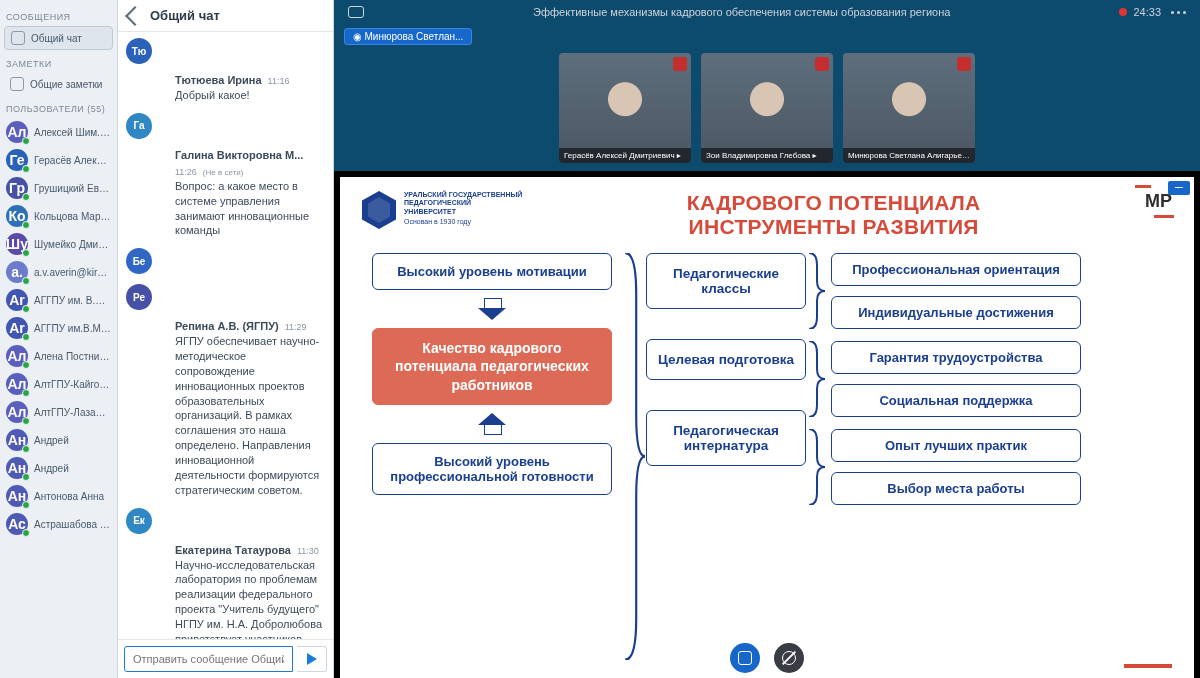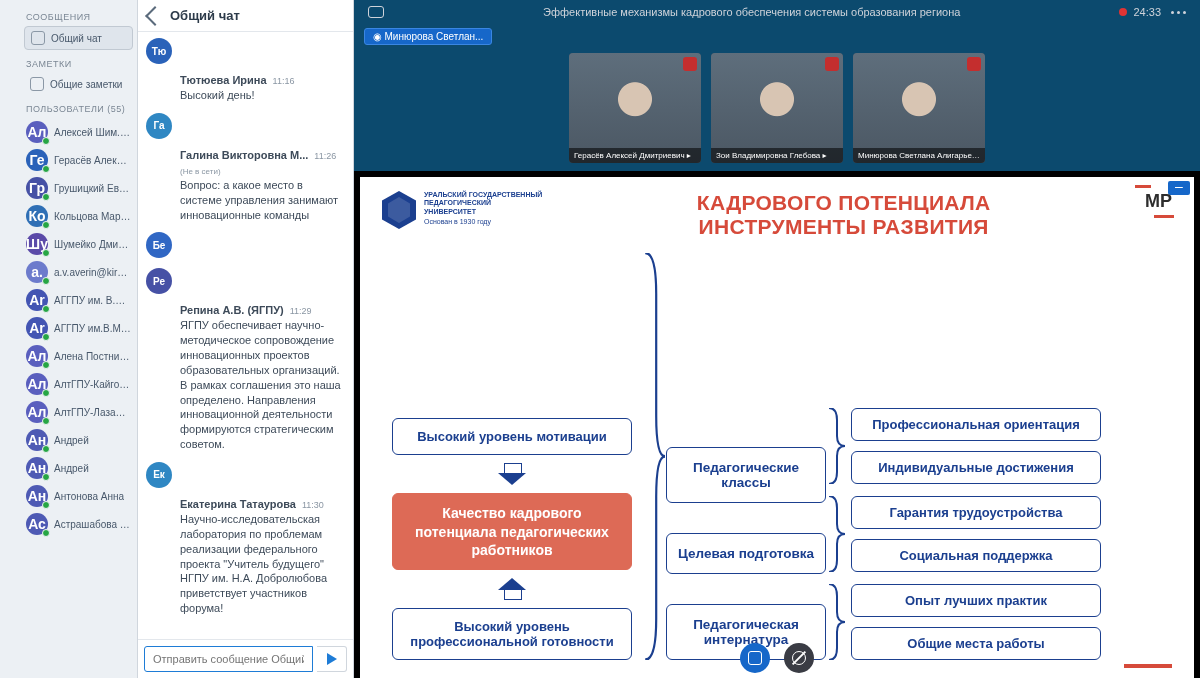"СООБЩЕНИЯ" .nav-rail { margin-left: 20px -> none }
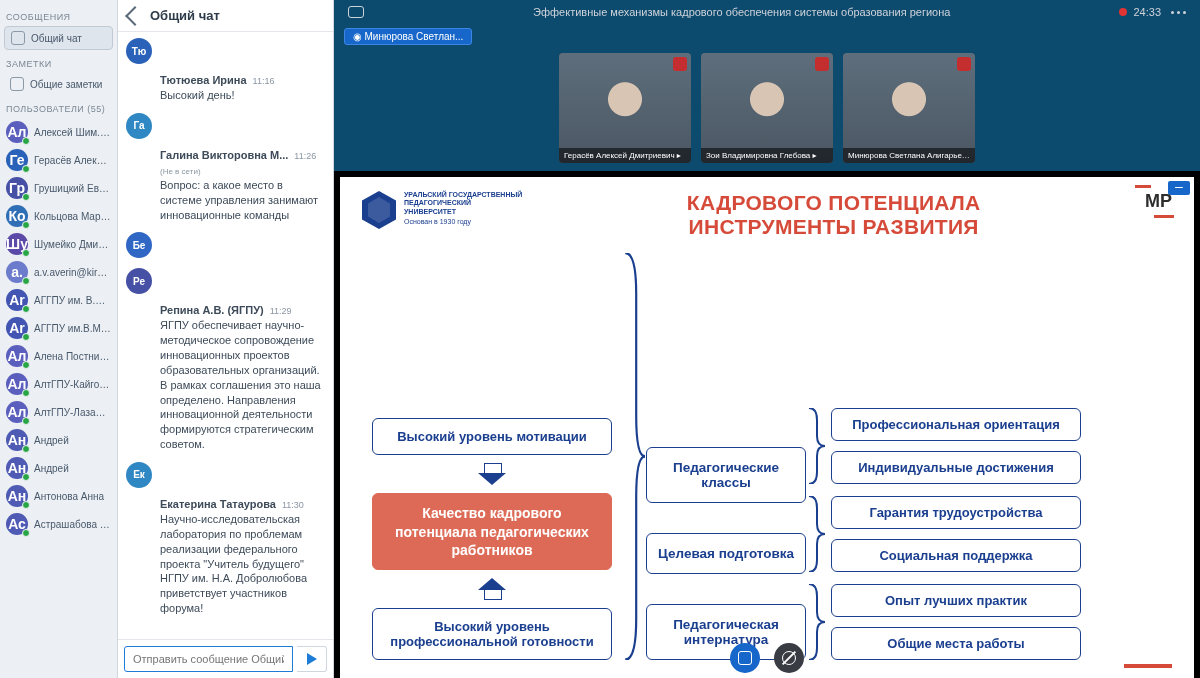"Тю" .msg { gap: 8px -> 23px }
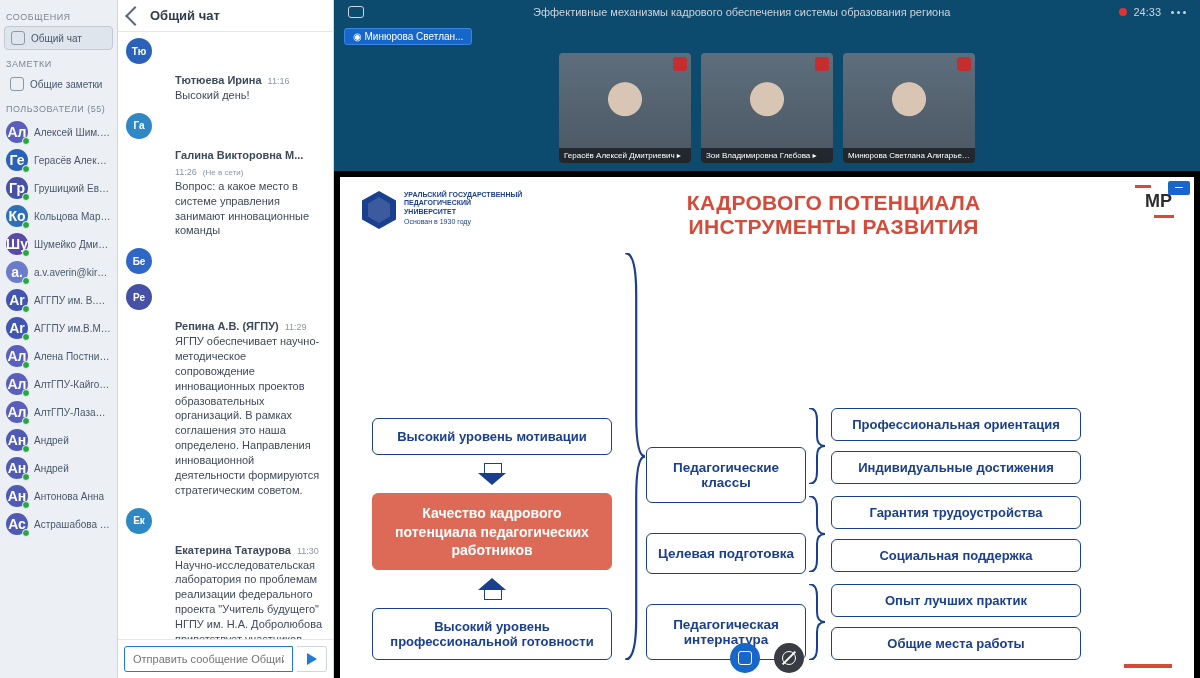"Высокий день!" div.msg-text { text: Высокий день -> Добрый какое }
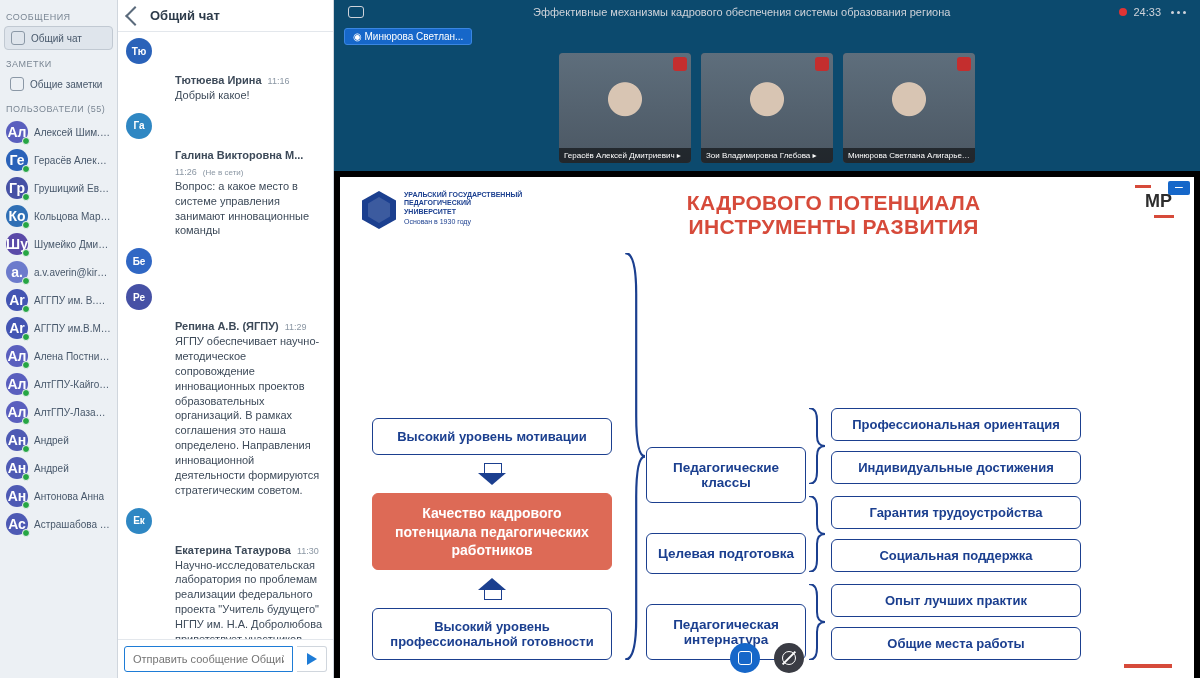"Высокий уровень мотивации" .slide-body { align-items: flex-end -> flex-start }
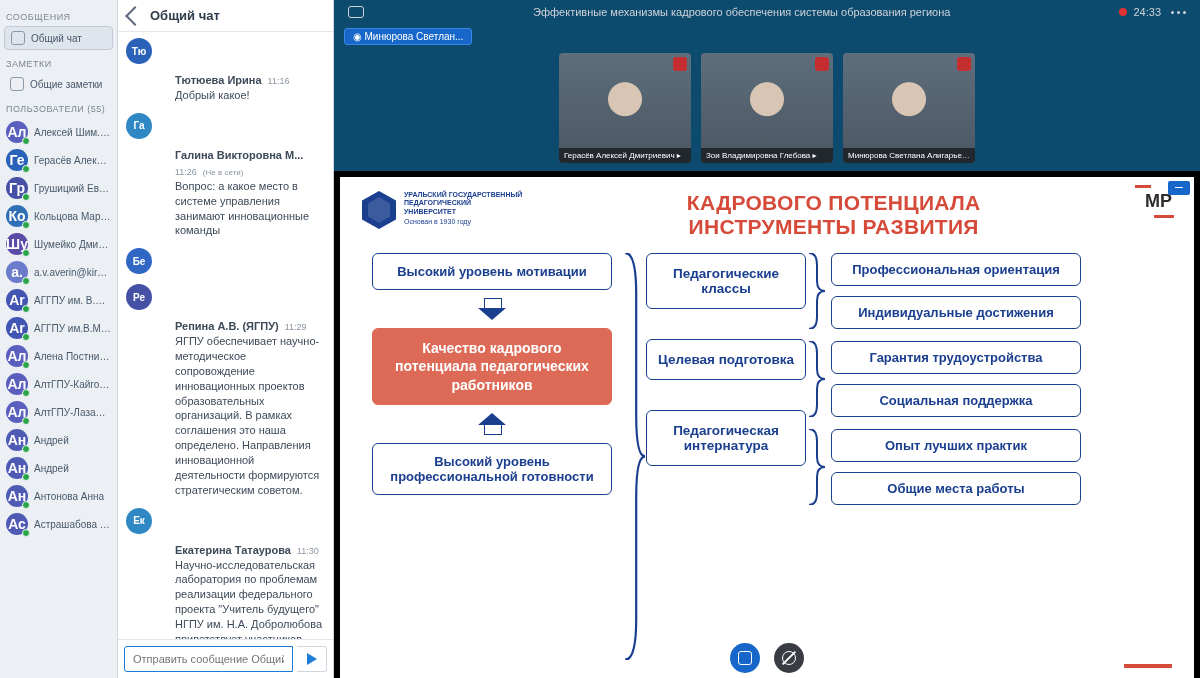"Общие места работы" div.r-box { text: Общие -> Выбор }
